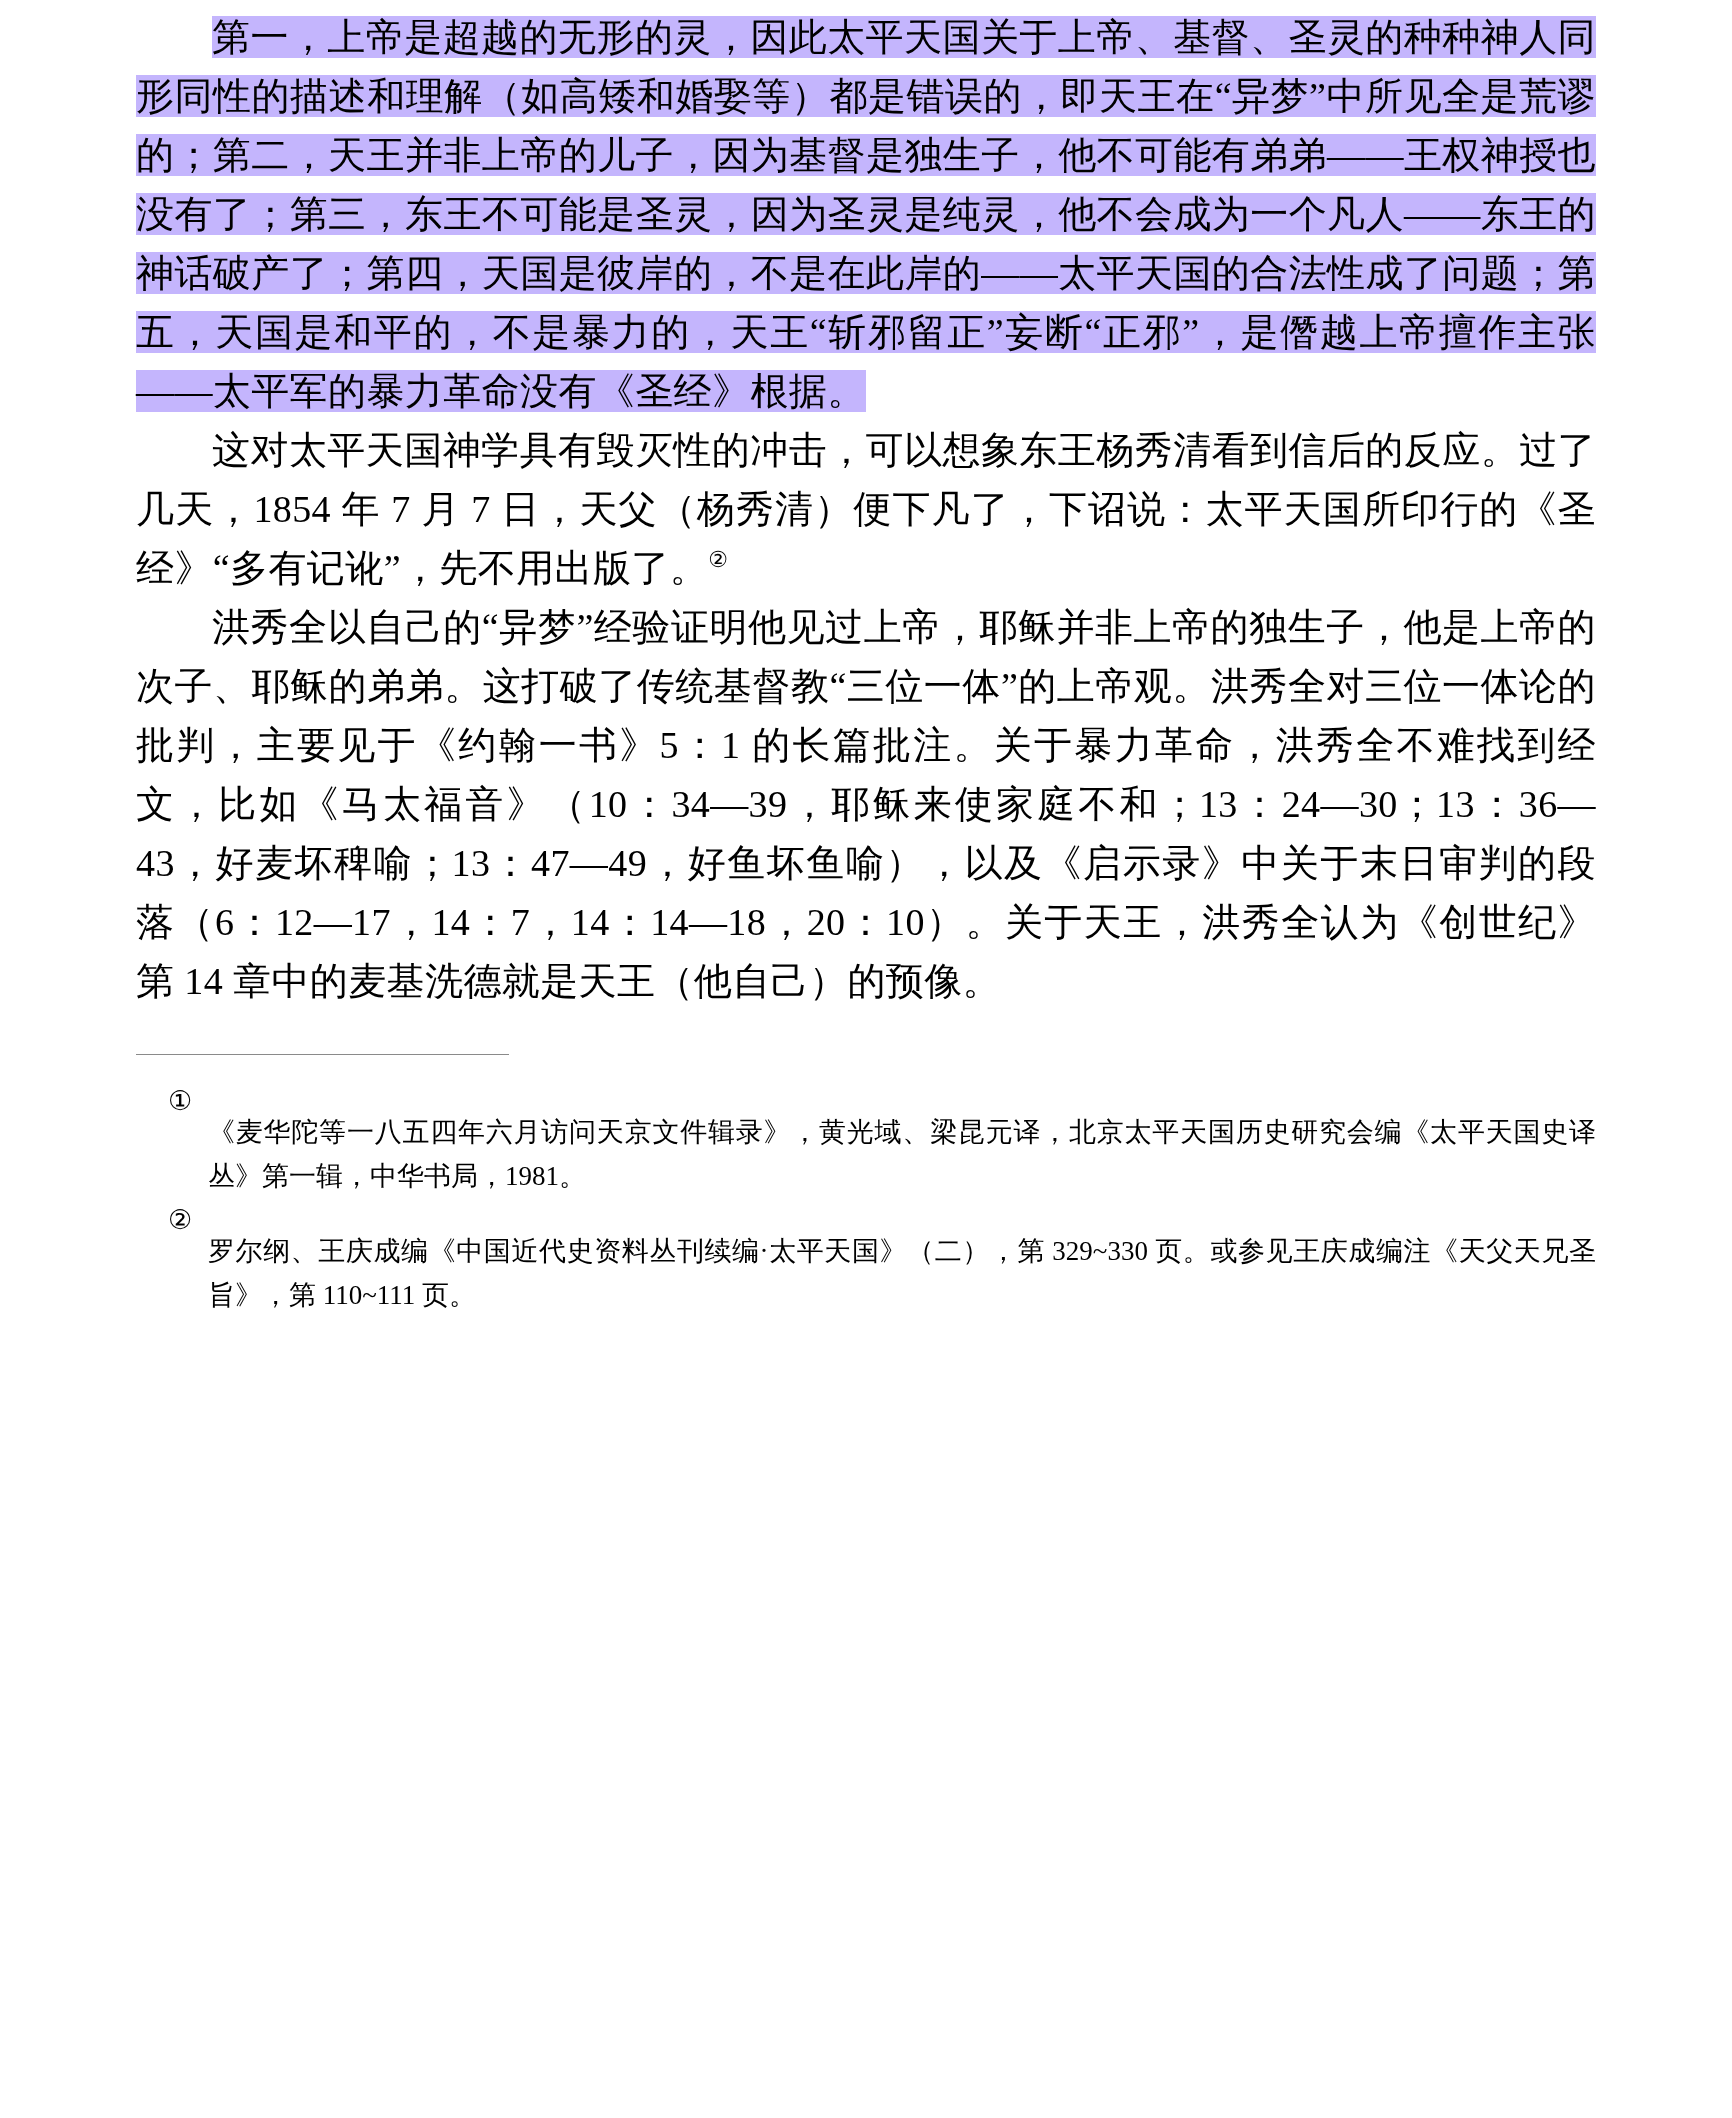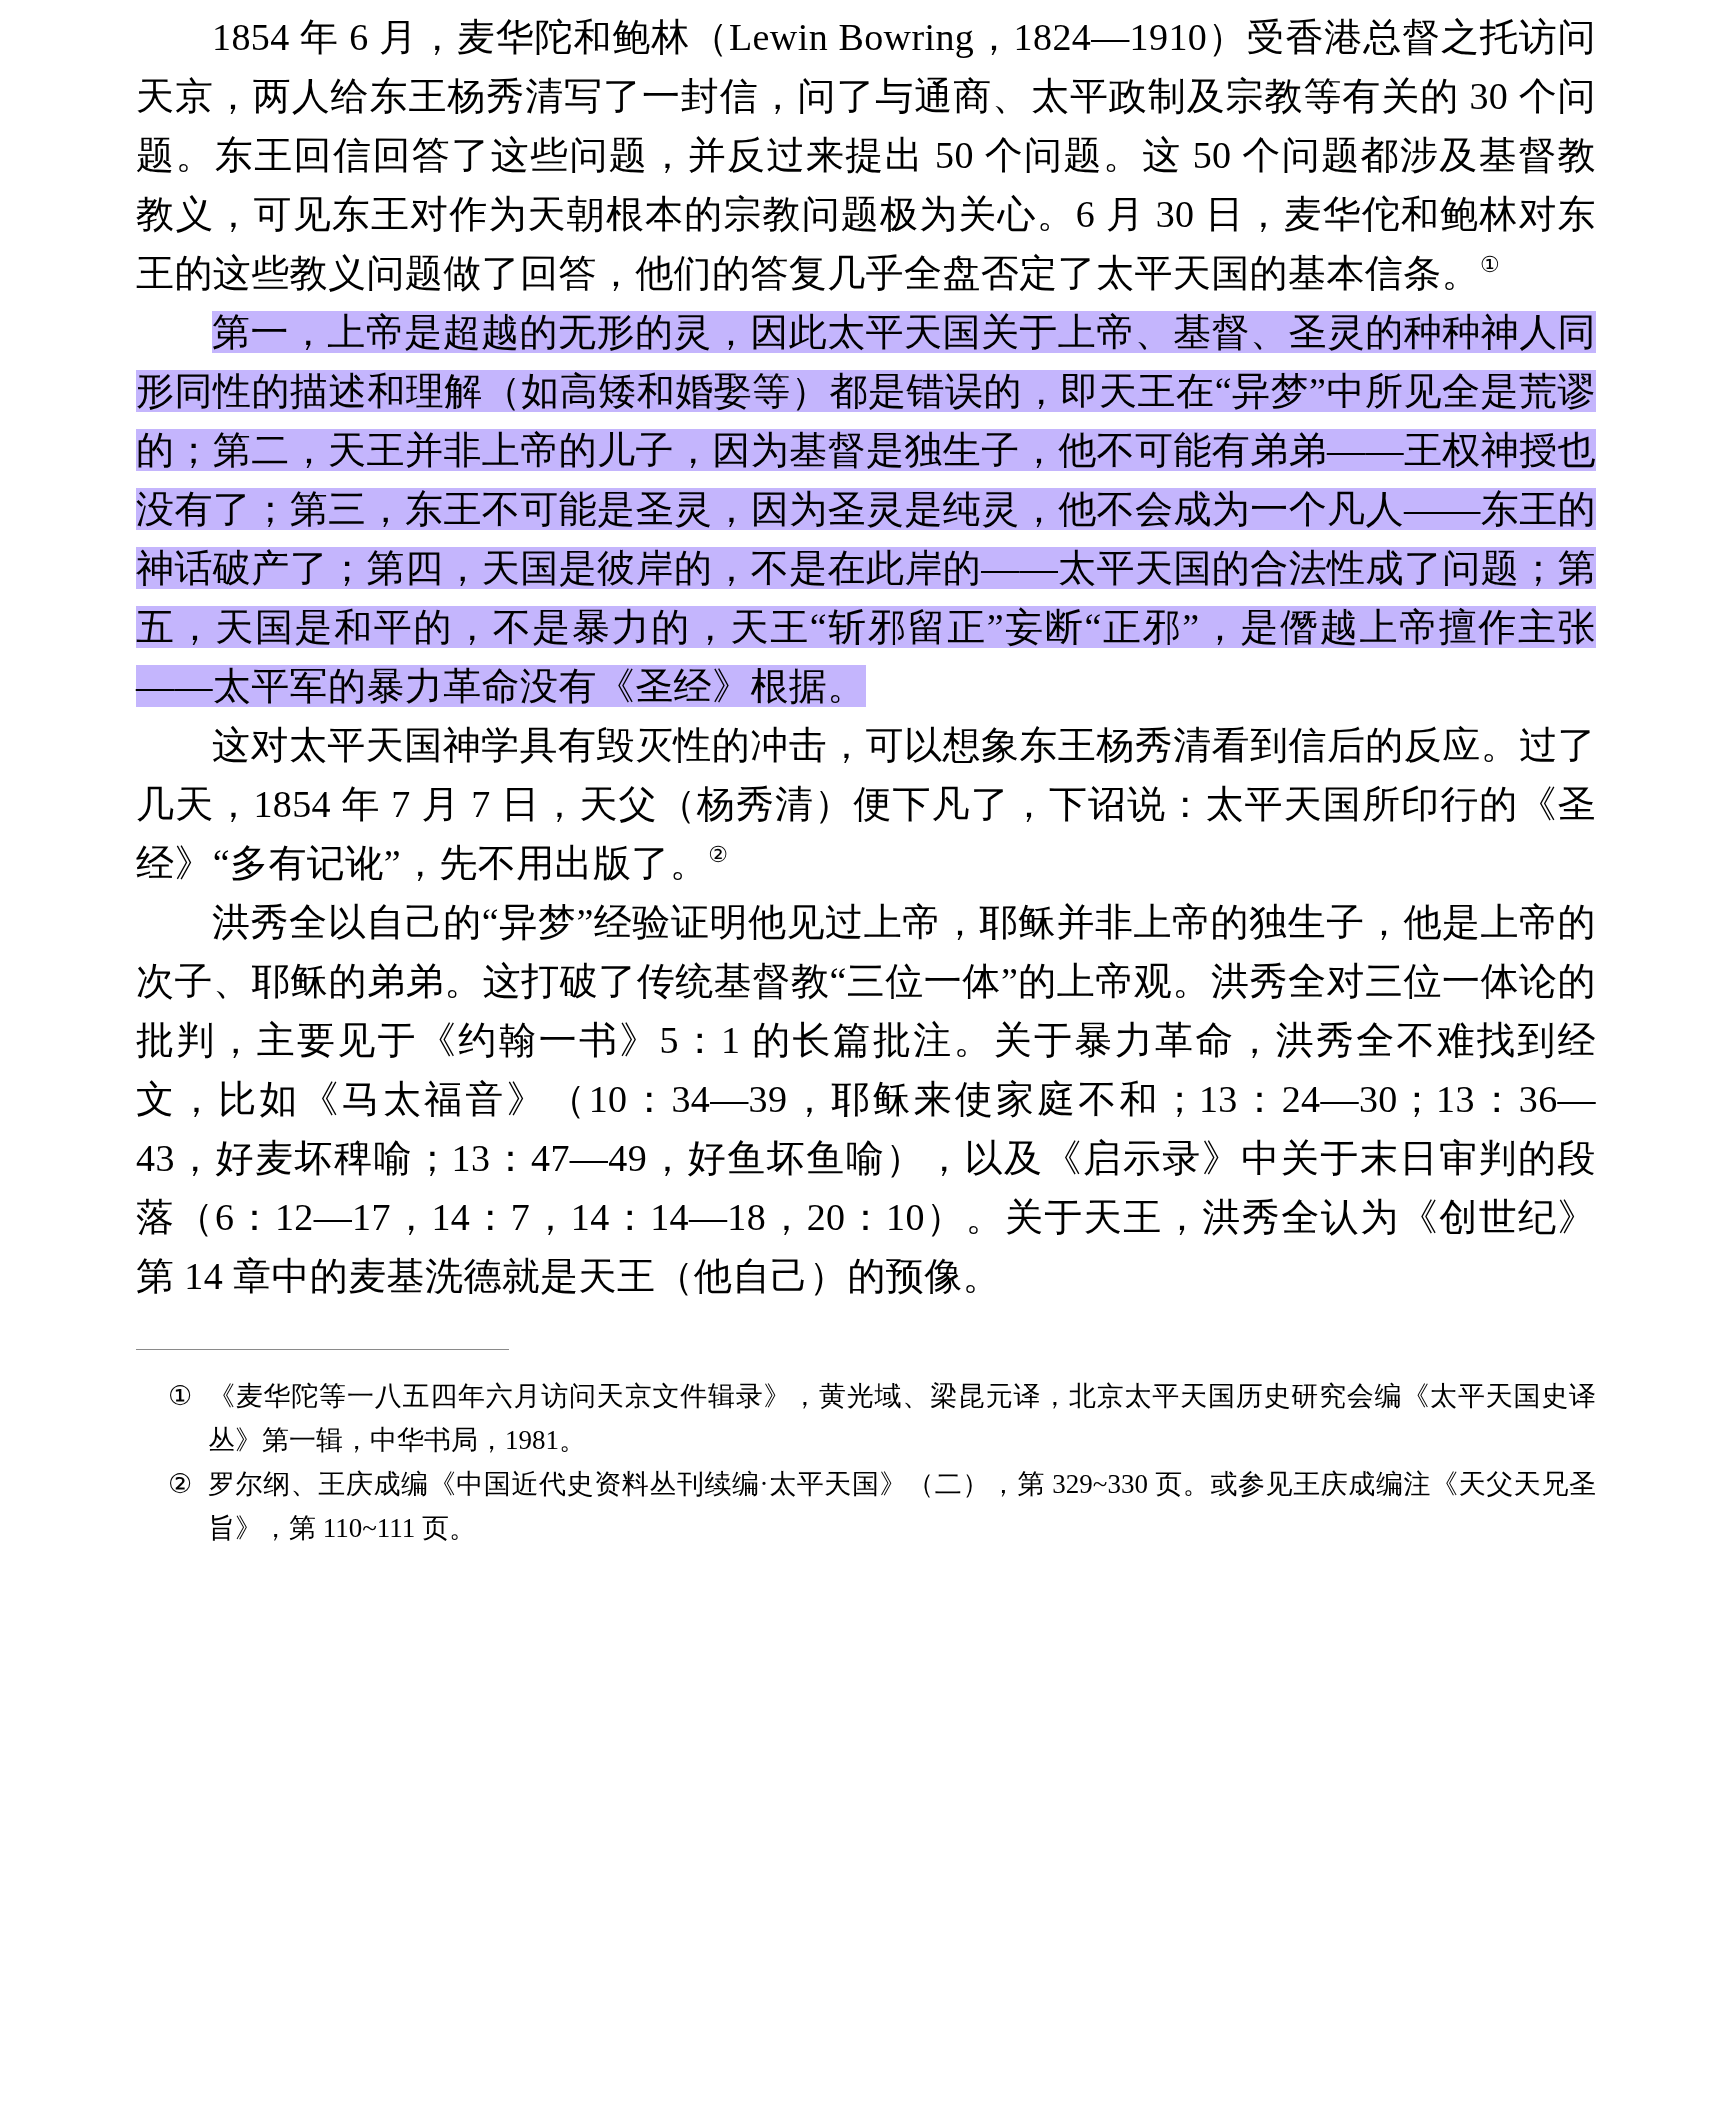"1854 年 6 月，麦华陀和鲍林（Lewin" p.para { html: <p><span>1854 年 6 月，麦华陀和鲍林（Lewin Bowring，1824—1910）受香港总督之托访问天京，两人给东王杨秀清写了一封信，问了与通商、太平政制及宗教等有关的 30 个问题。东王回信回答了这些问题，并反过来提出 50 个问题。这 50 个问题都涉及基督教教义，可见东王对作为天朝根本的宗教问题极为关心。6 月 30 日，麦华佗和鲍林对东王的这些教义问题做了回答，他们的答复几乎全盘否定了太平天国的基本信条。</span><sup>①</sup></p> -> none }
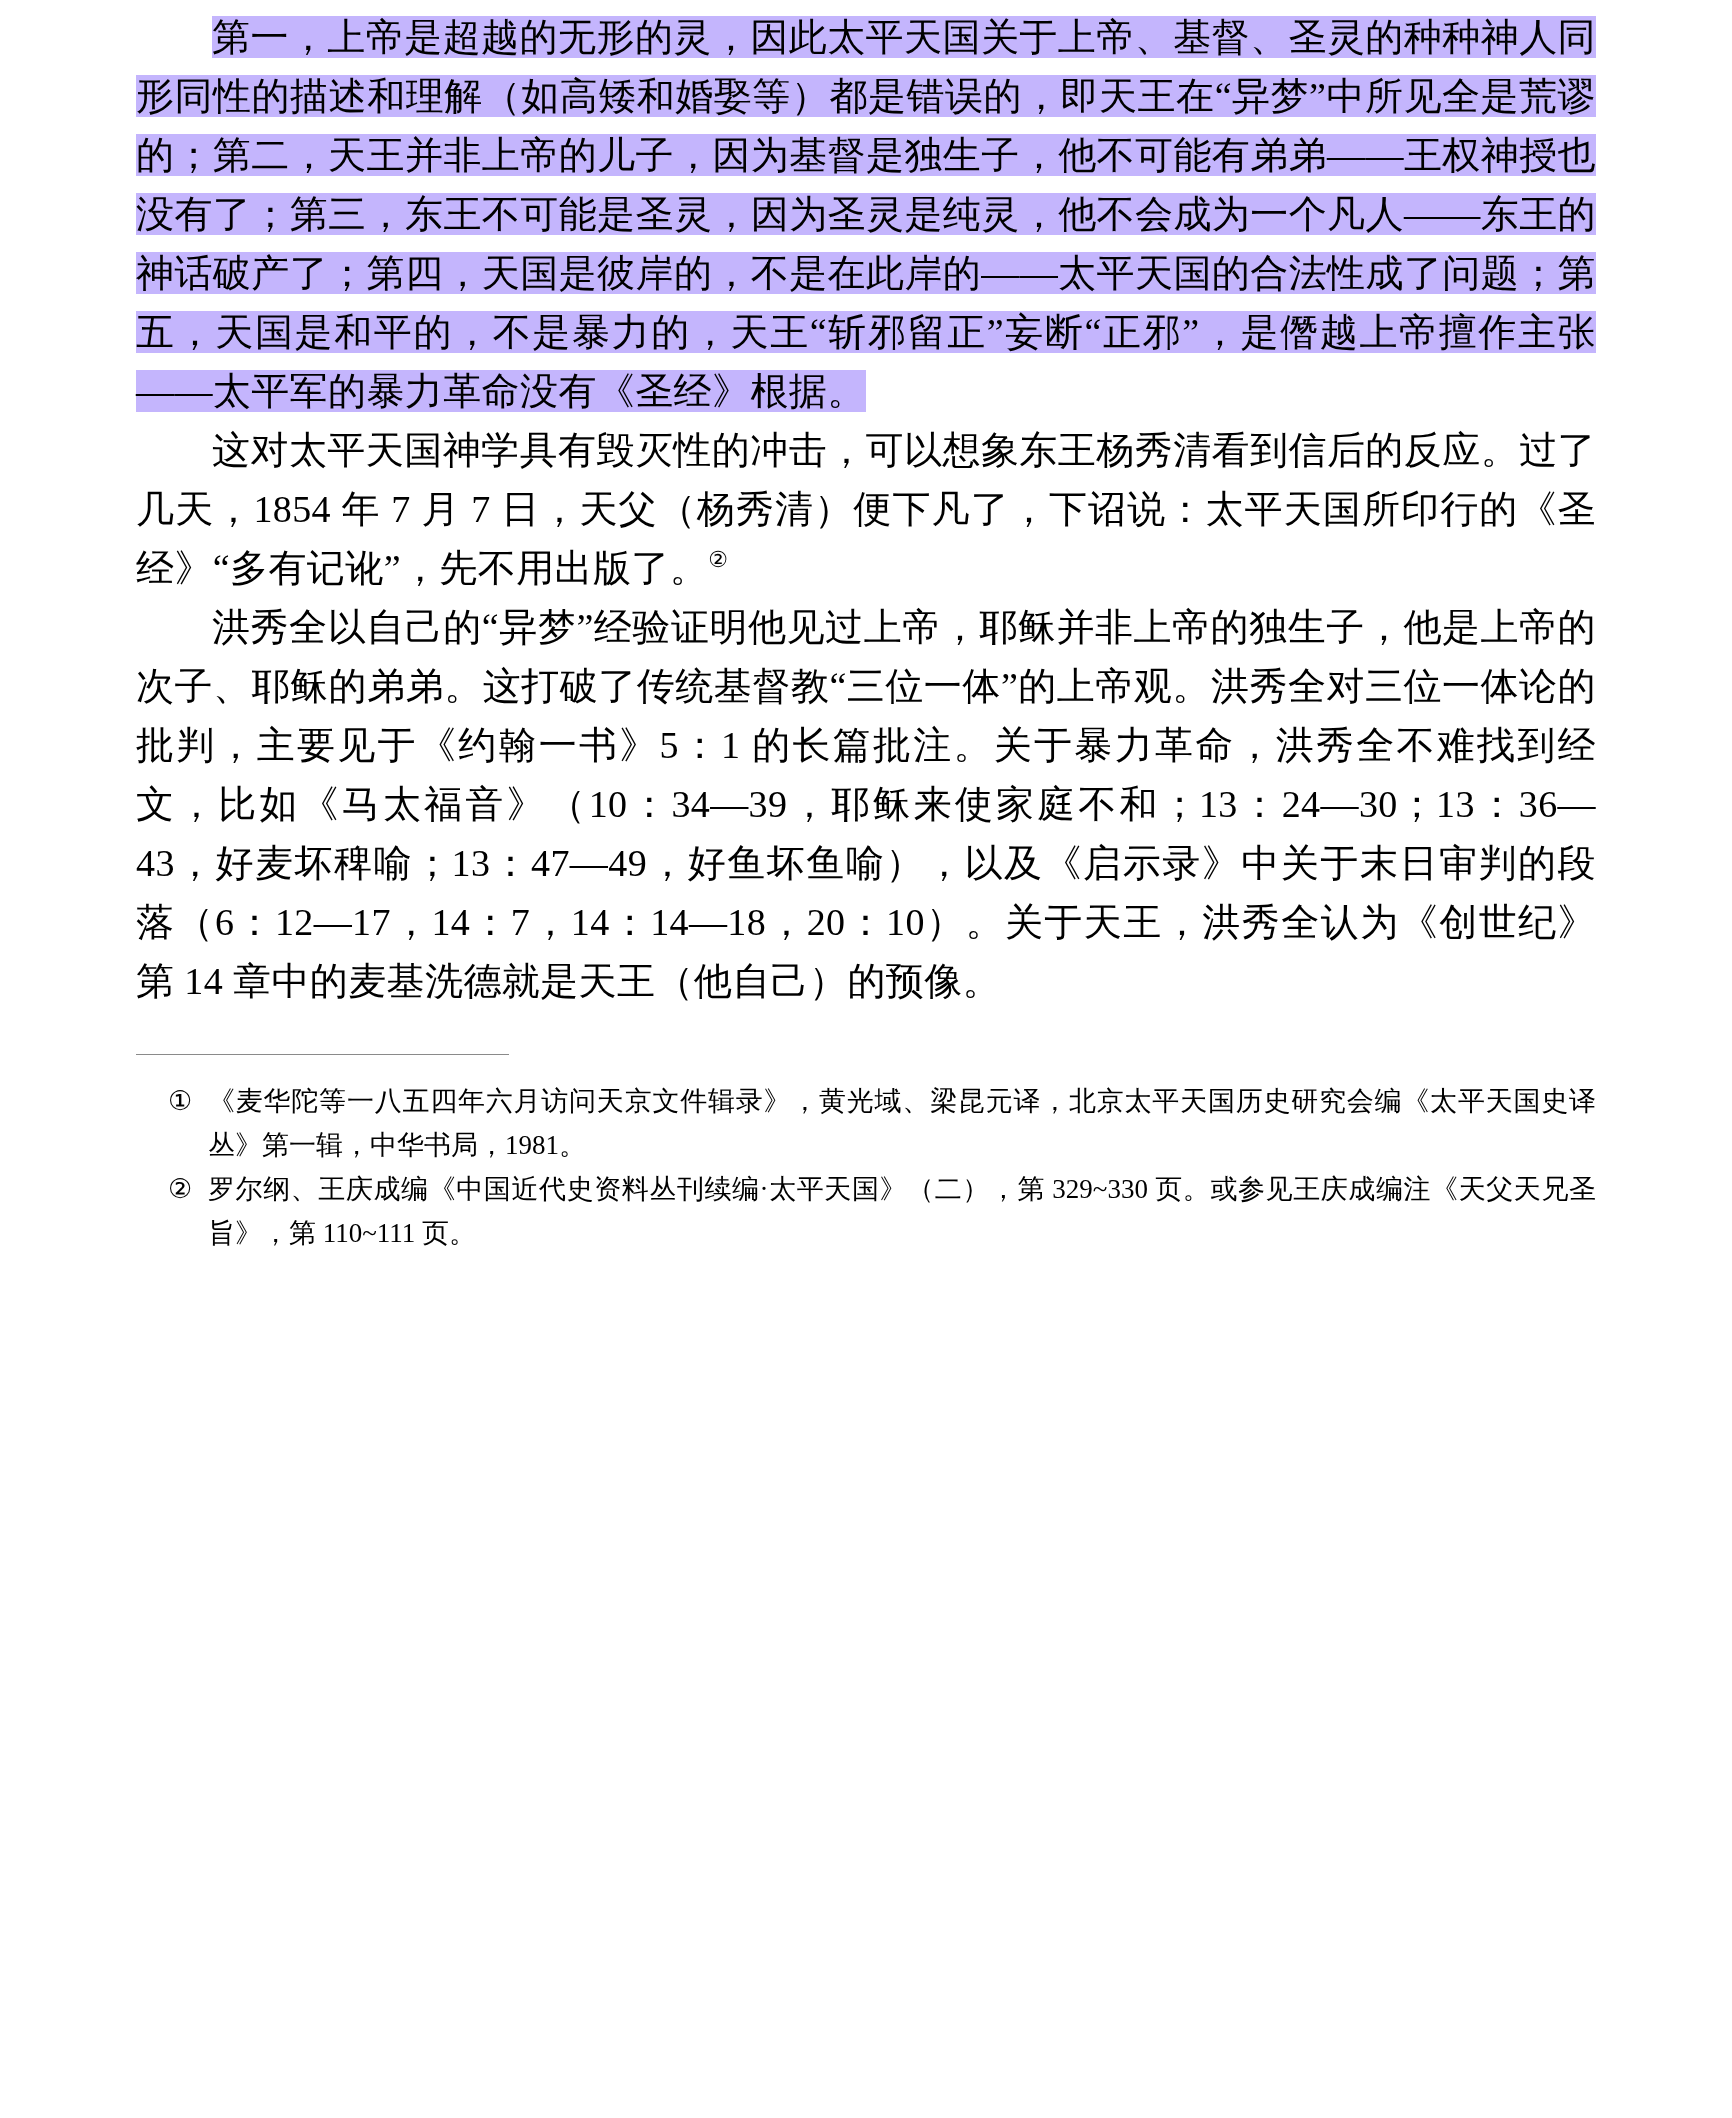"《麦华陀等一八五四年六月访问天京文件辑录》，黄光域、梁昆元译，北京太平天国历史研" .fn-text { margin-top: none -> 31px }
